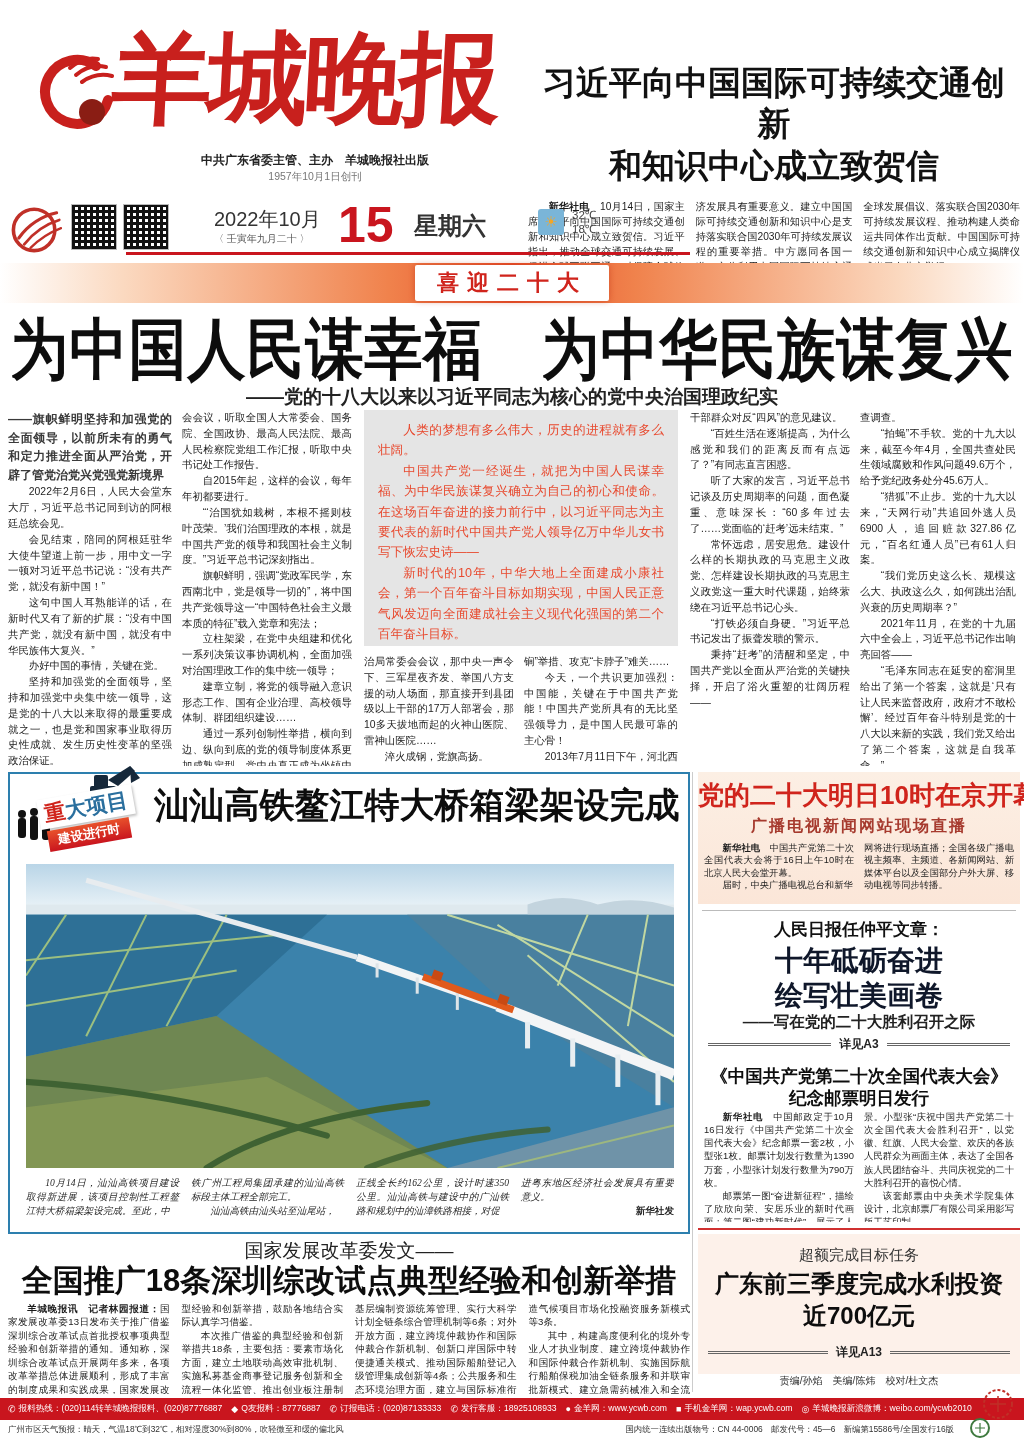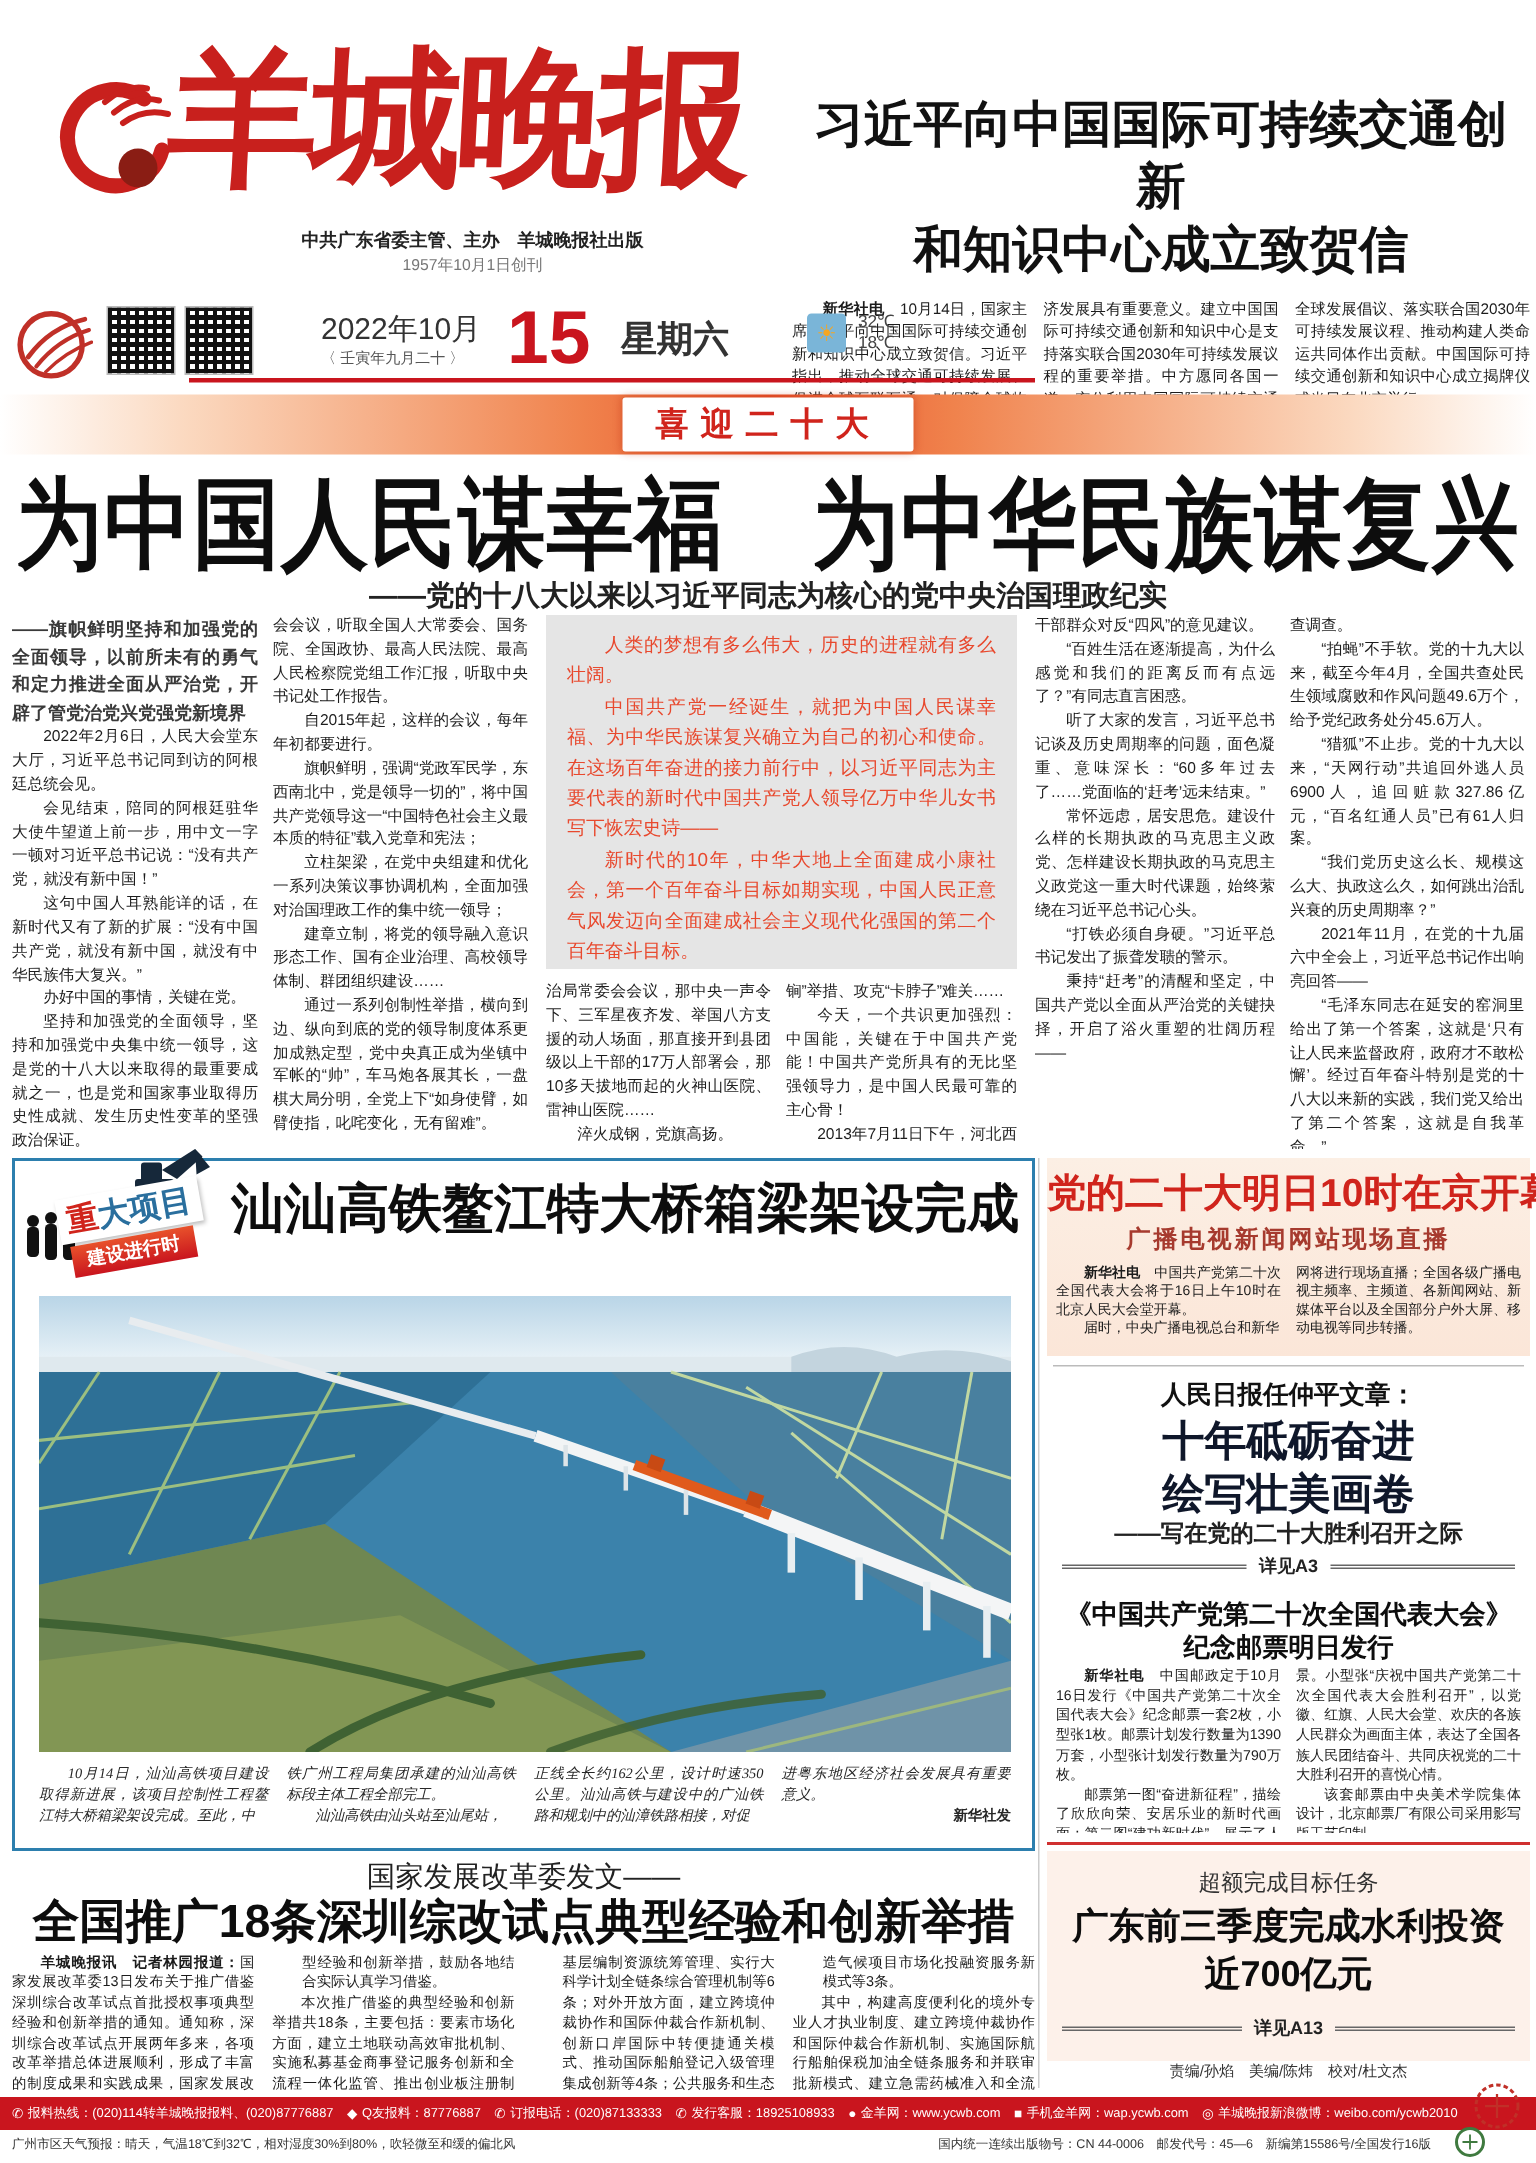"“‘治国犹如栽树，本根不摇则枝叶茂荣。’我们治国理政的本根，就是中国共产党的领导" p { html: none -> <p>“‘治国犹如栽树，本根不摇则枝叶茂荣。’我们治国理政的本根，就是中国共产党的领导和我国社会主义制度。”习近平总书记深刻指出。</p> }
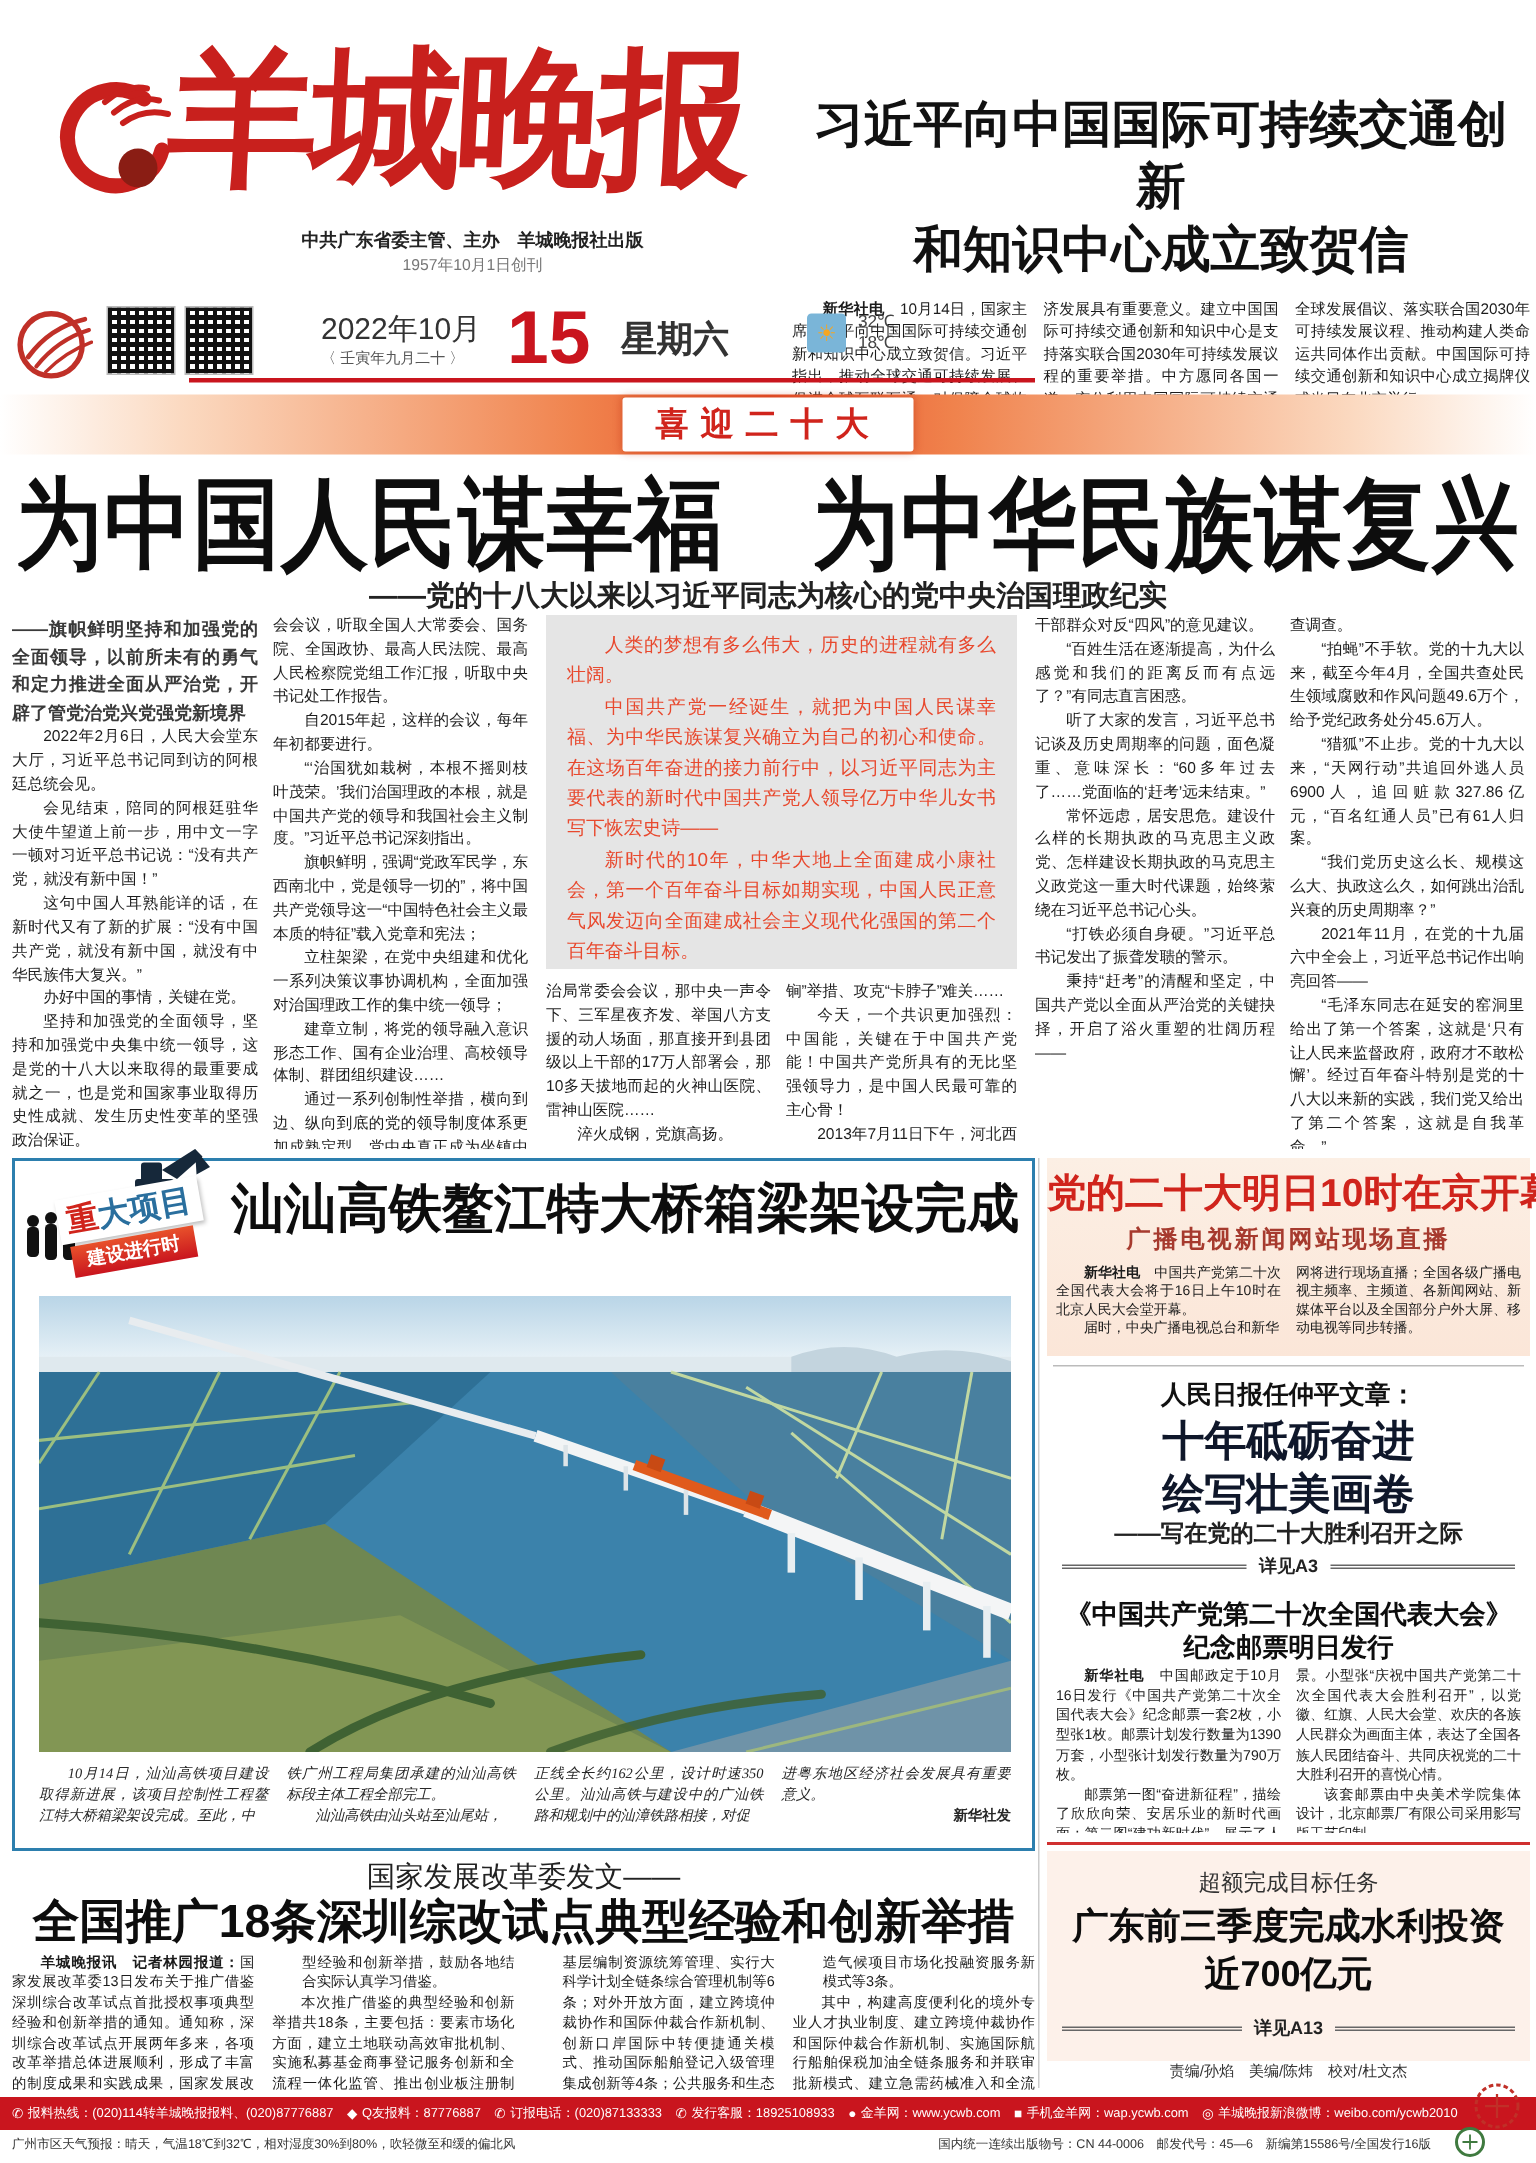"型经验和创新举措，鼓励各地结合实际认真学习借鉴。" .sz-body p.noind { margin-left: 20px -> none }
